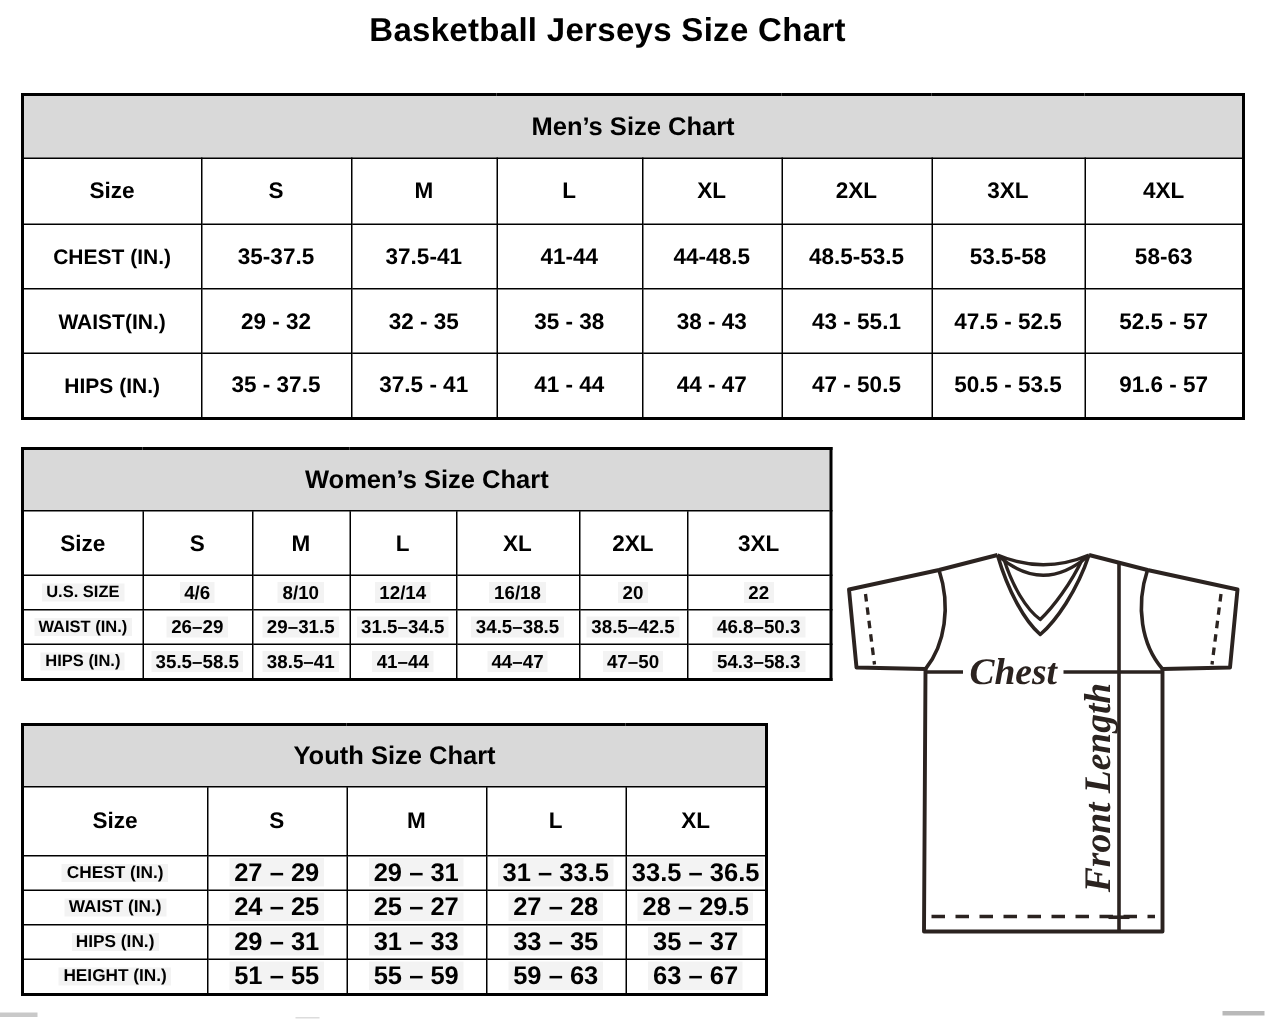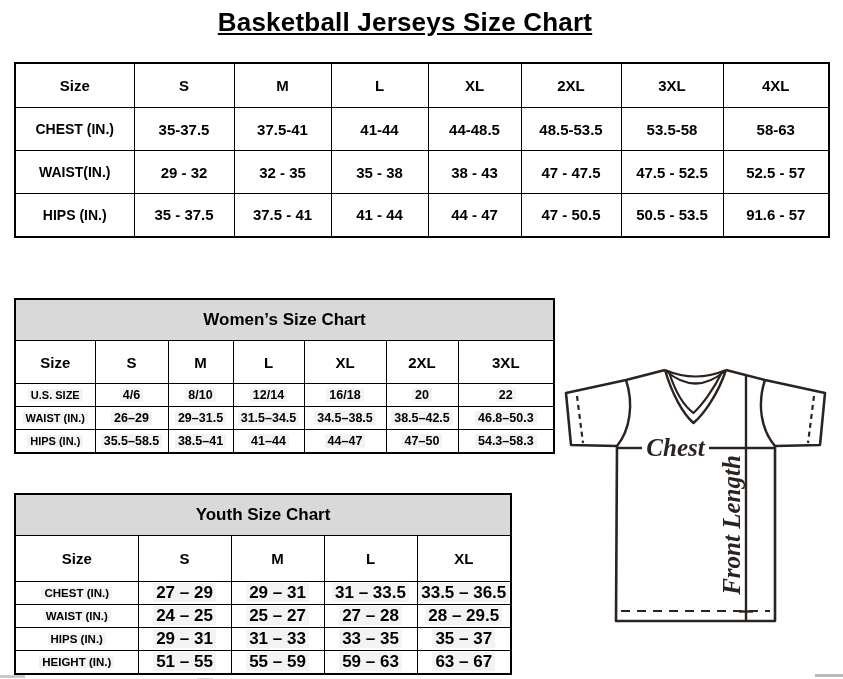"Basketball Jerseys Size Chart" .page-title { font-size: 26px -> 22px; text-decoration: underline -> none }
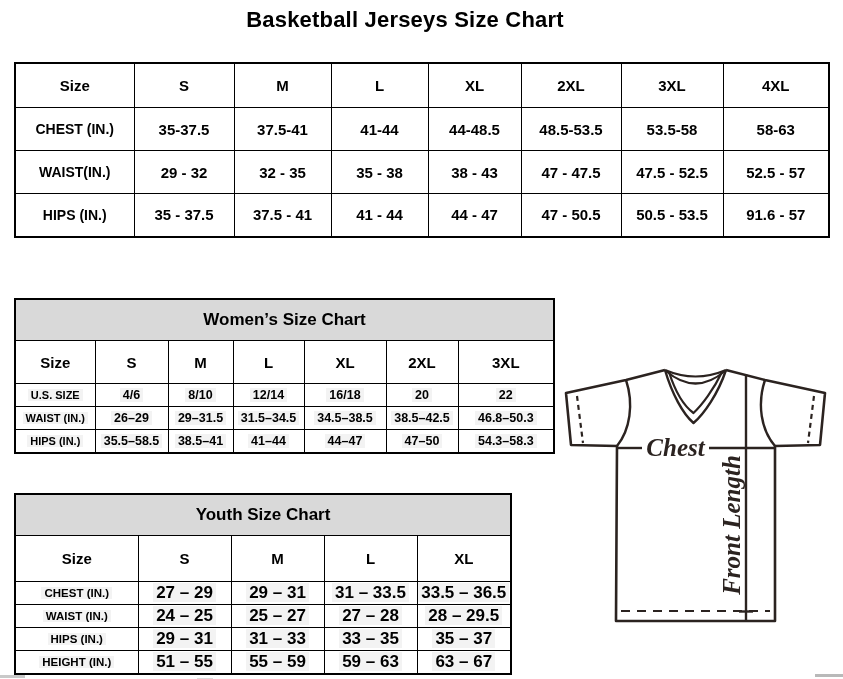"Men’s Size Chart" tr.band { html: none -> <tr> <th>Men’s Size Chart</th> </tr> }
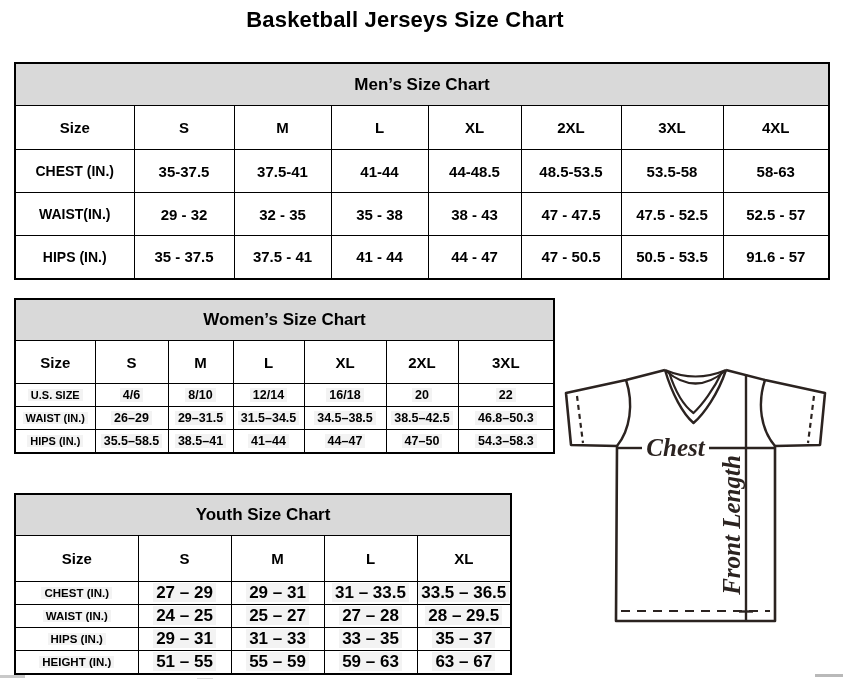"47 - 47.5" span.hl { text: 47 - 47.5 -> 43 - 55.1 }
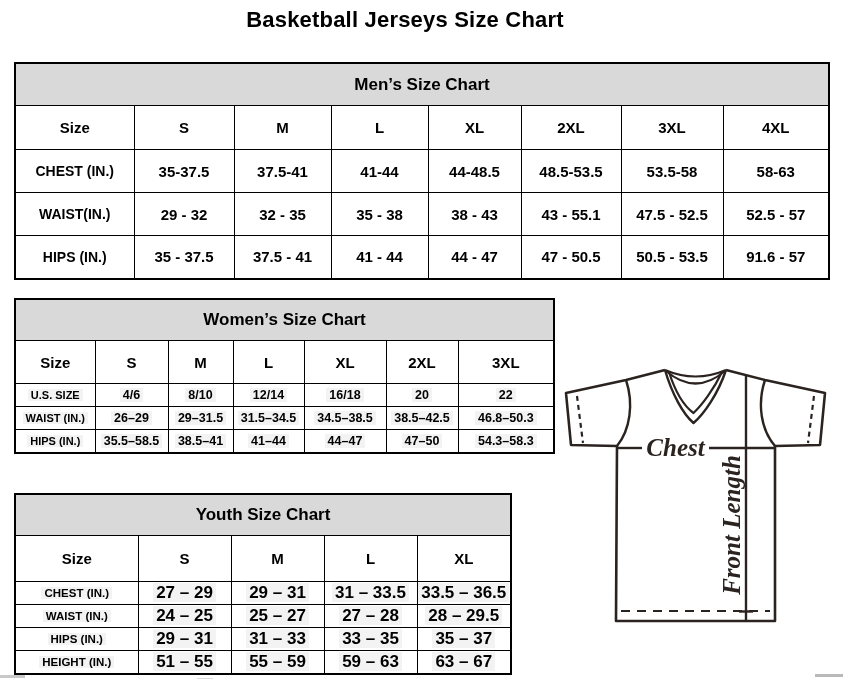"Youth Size Chart" #youth { top: 493px -> 482px }
